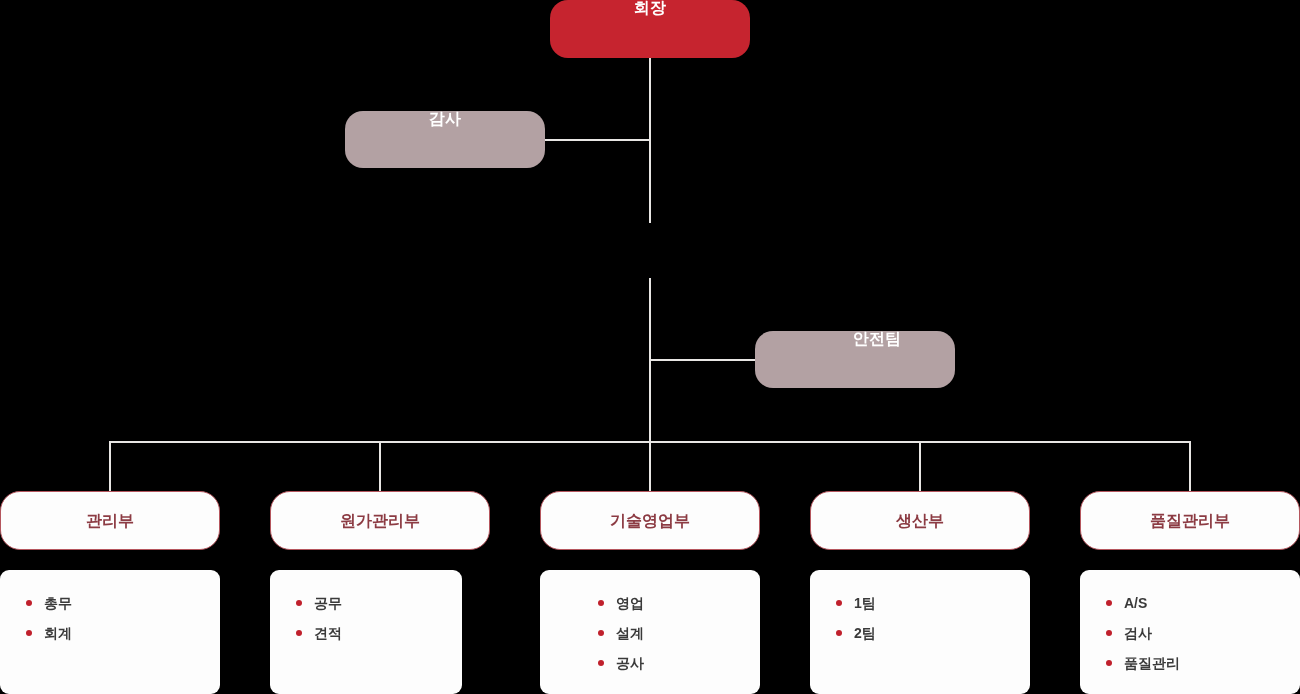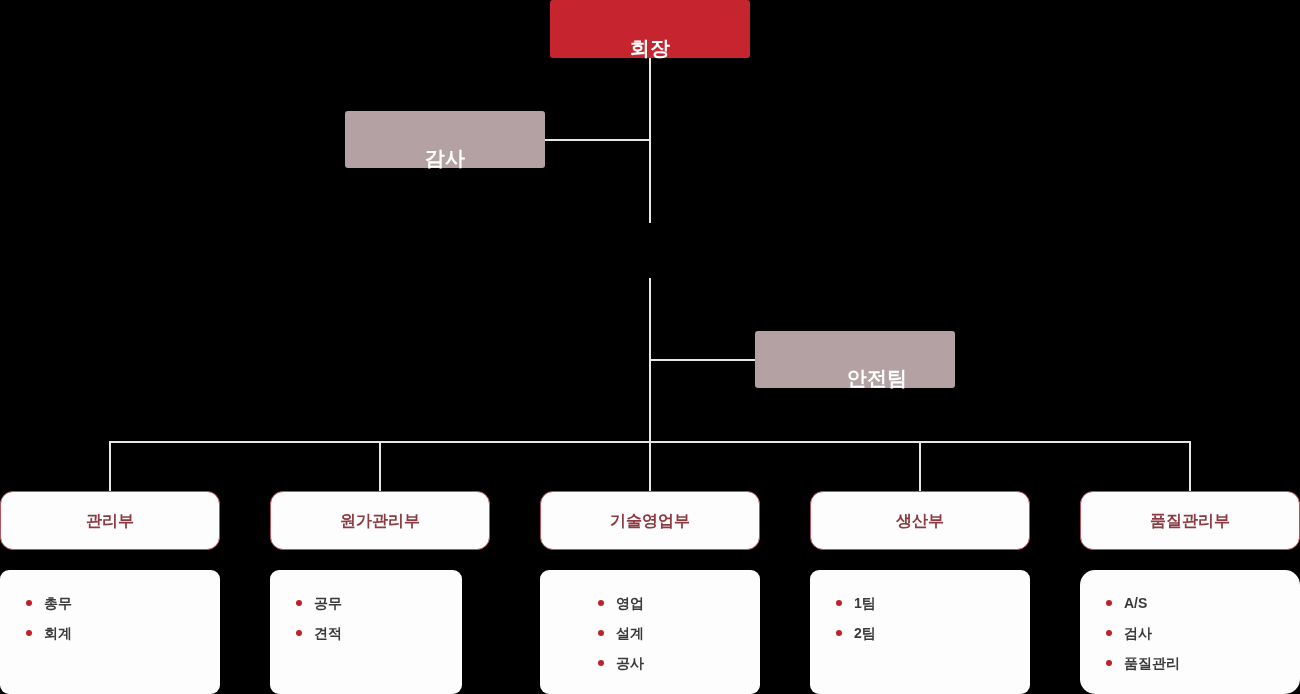"회장" .node { align-items: flex-end -> flex-start; border-radius: 3px -> 18px; font-size: 20px -> 16px }
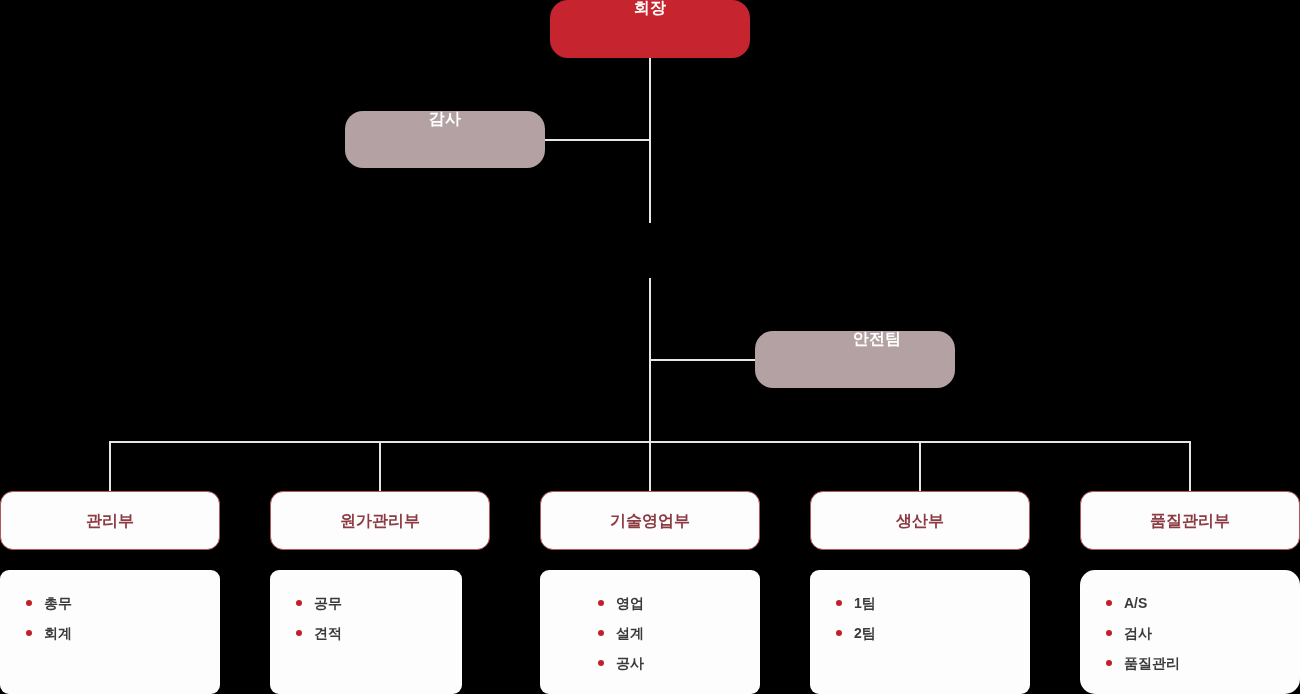"관리부" .dept { border-radius: 13px -> 20px }
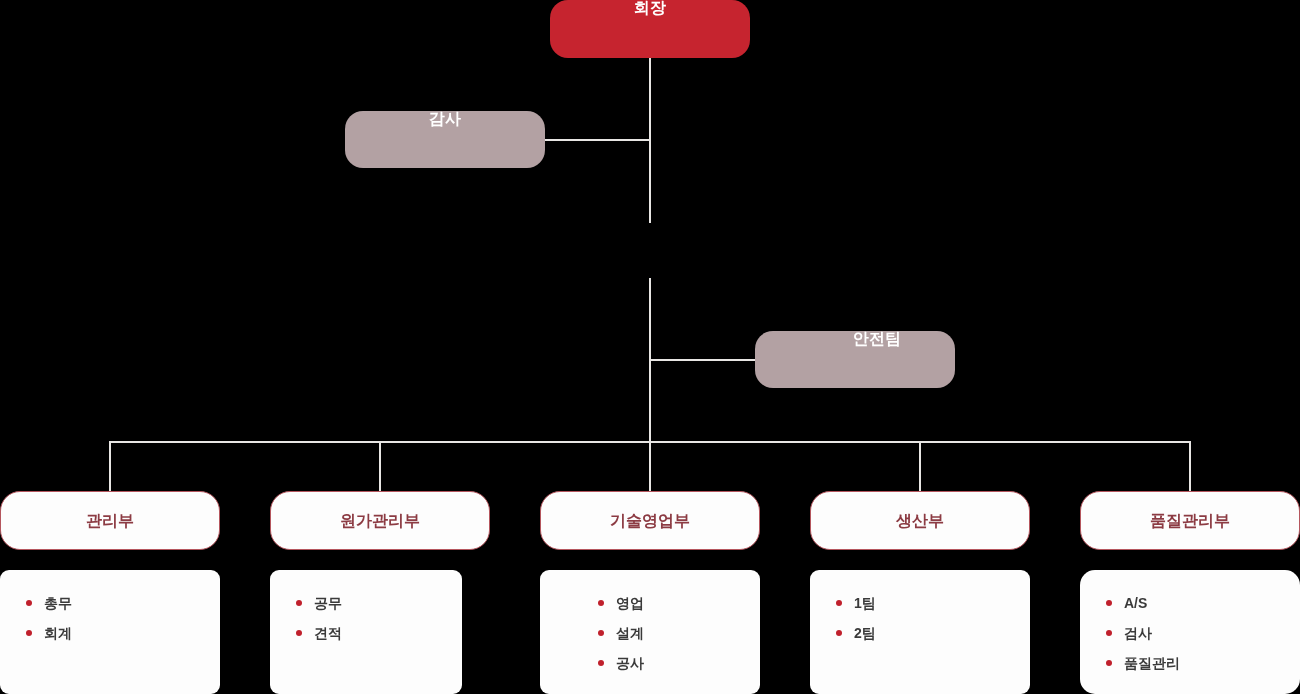"A/S" div.subbox { border-radius: 15px -> none }
